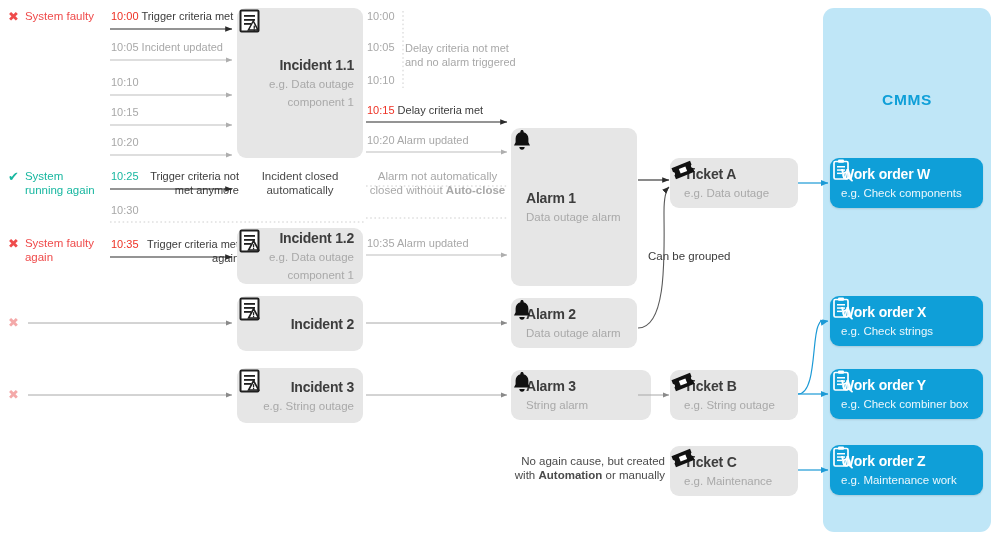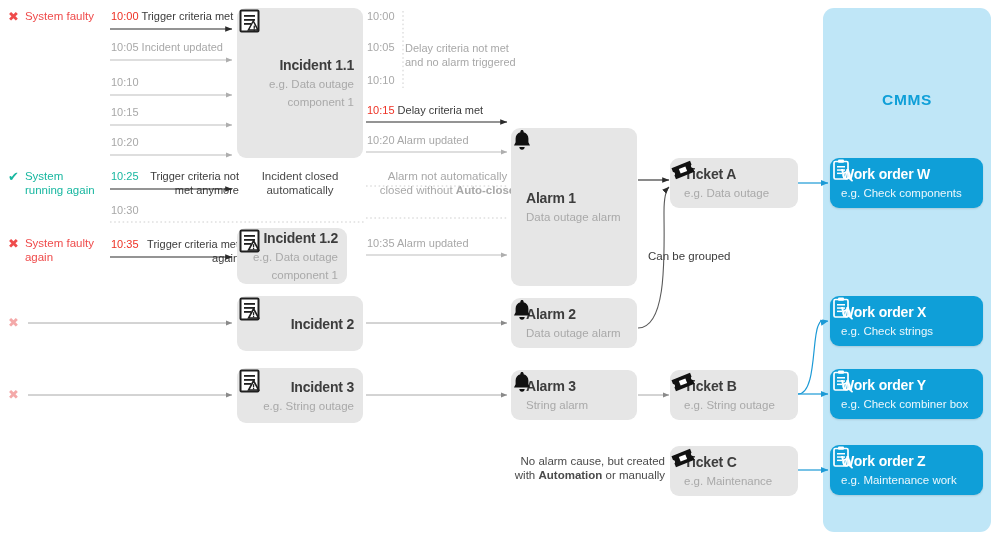"Alarm not automatically" .note.gray { margin-left: 10px -> none }
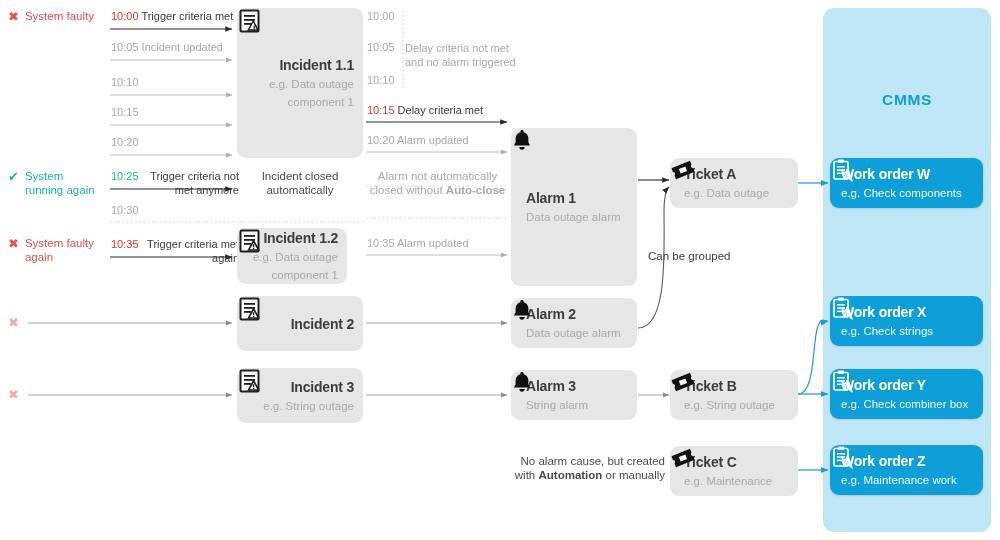"Incident 1.2" div.abs { width: 110px -> 126px }
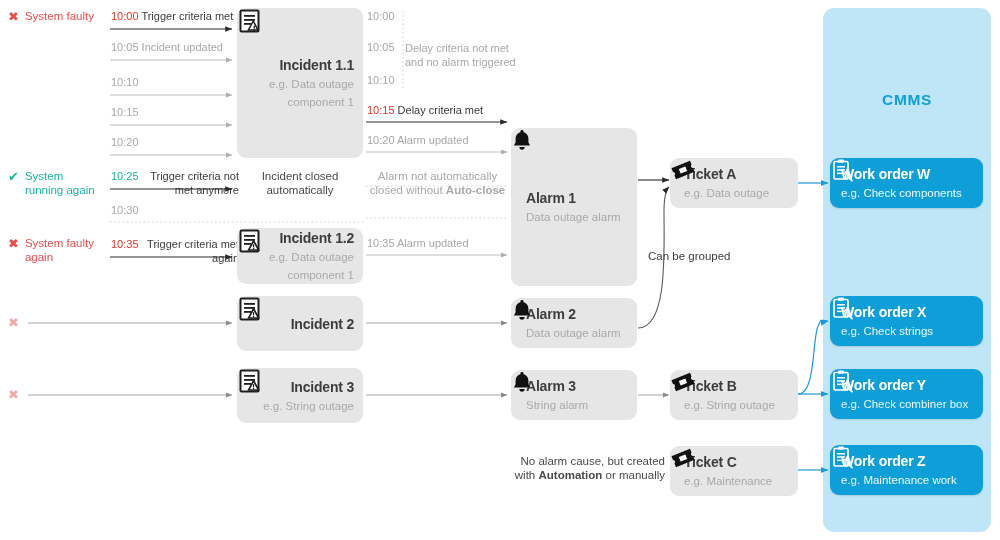"Alarm 3" div.abs { width: 126px -> 140px }
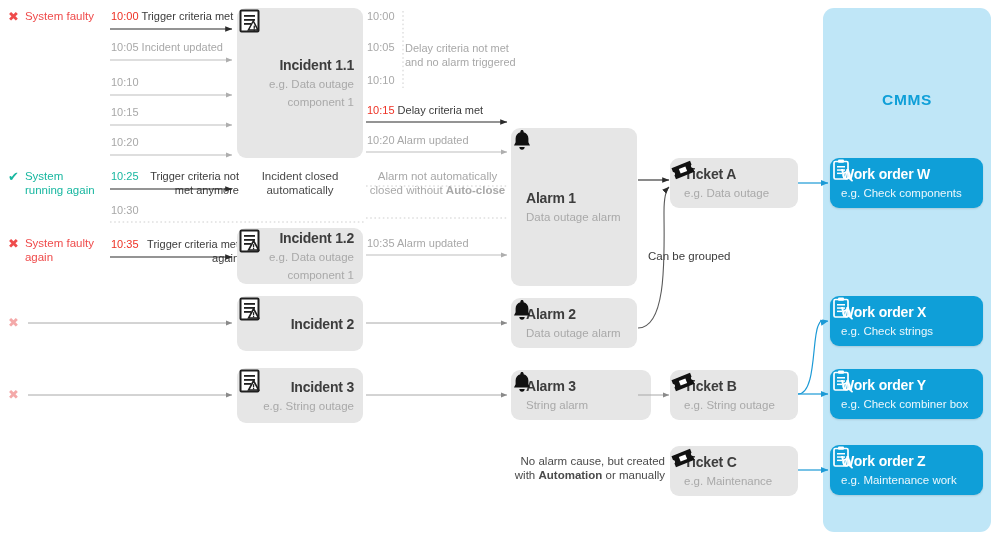"No alarm cause, but created" span { text: alarm -> again }
